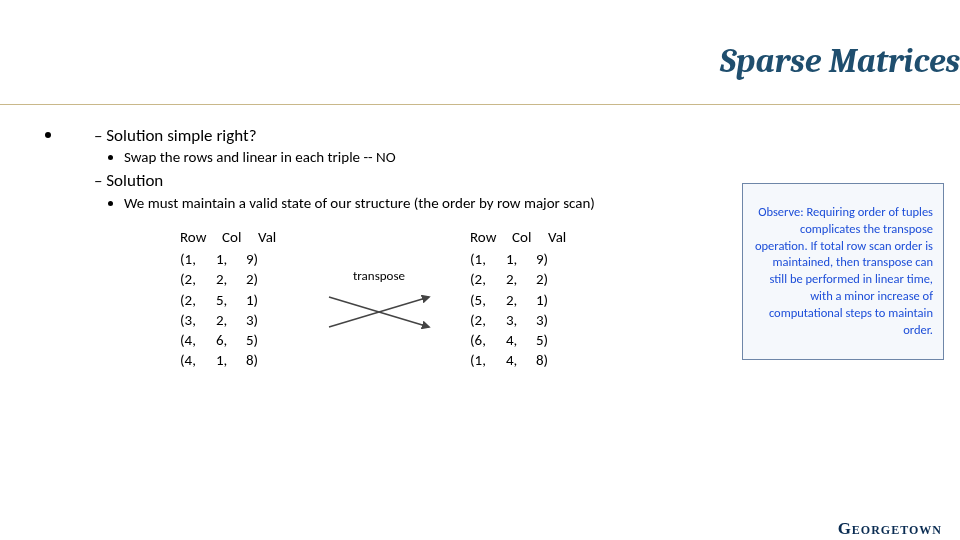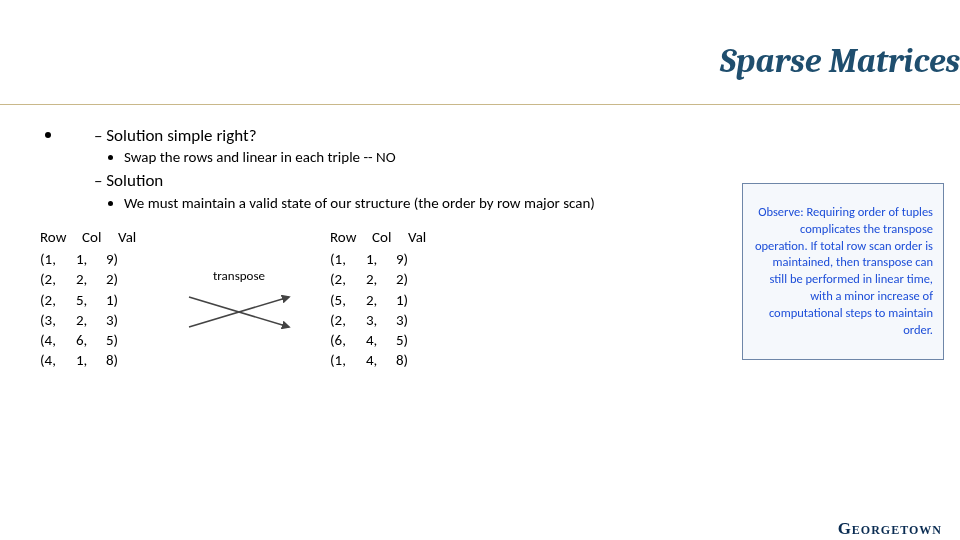"Row" .tables-row { margin-left: none -> 140px }
